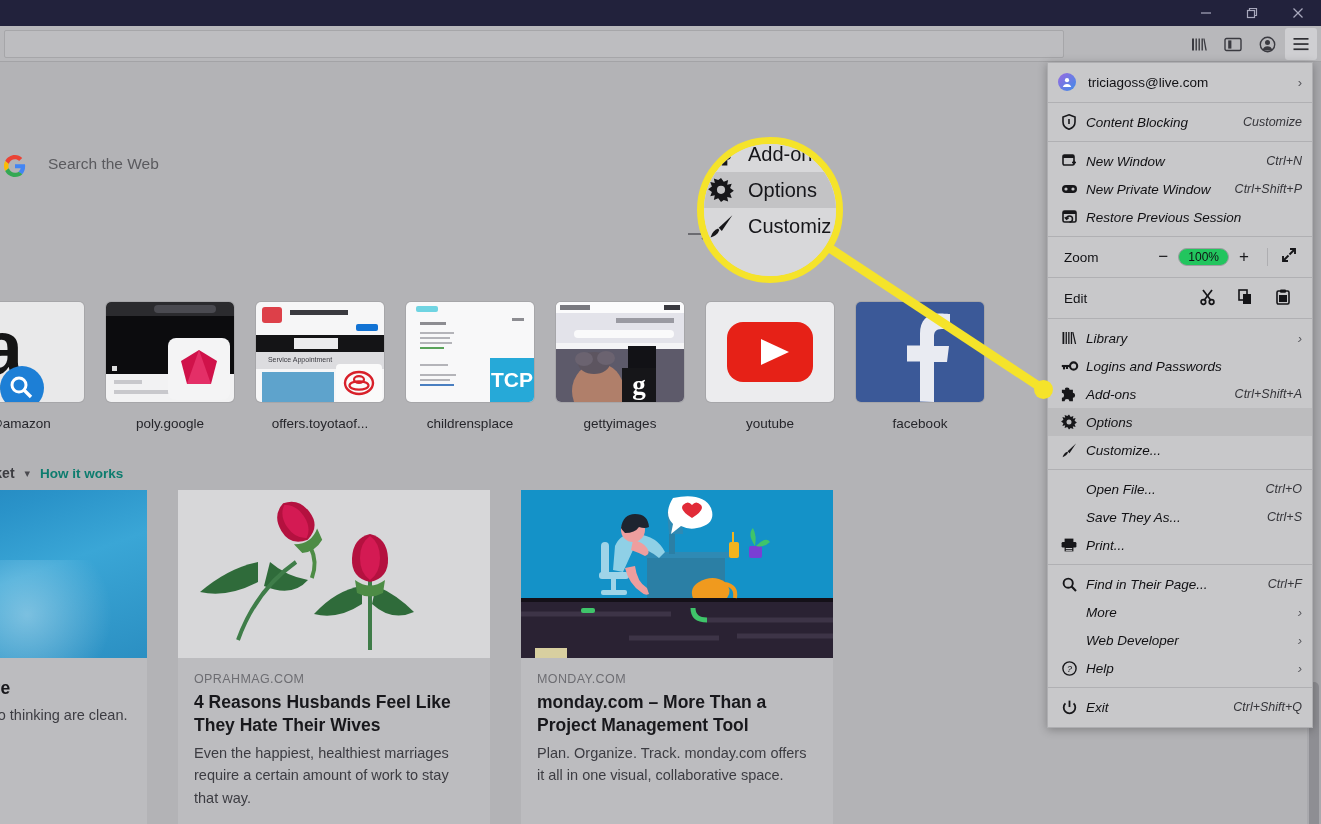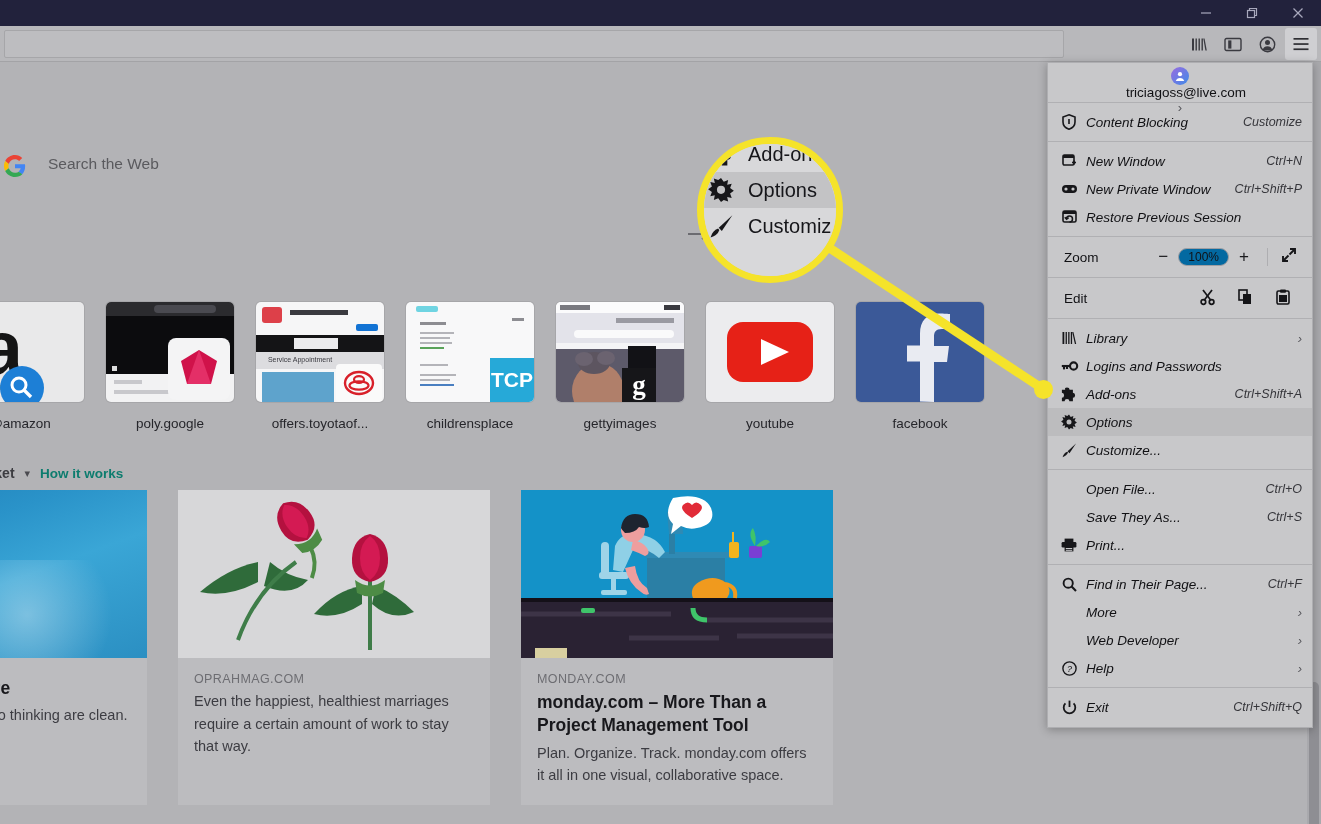"triciagoss@live.com" .account { flex-direction: column -> none }
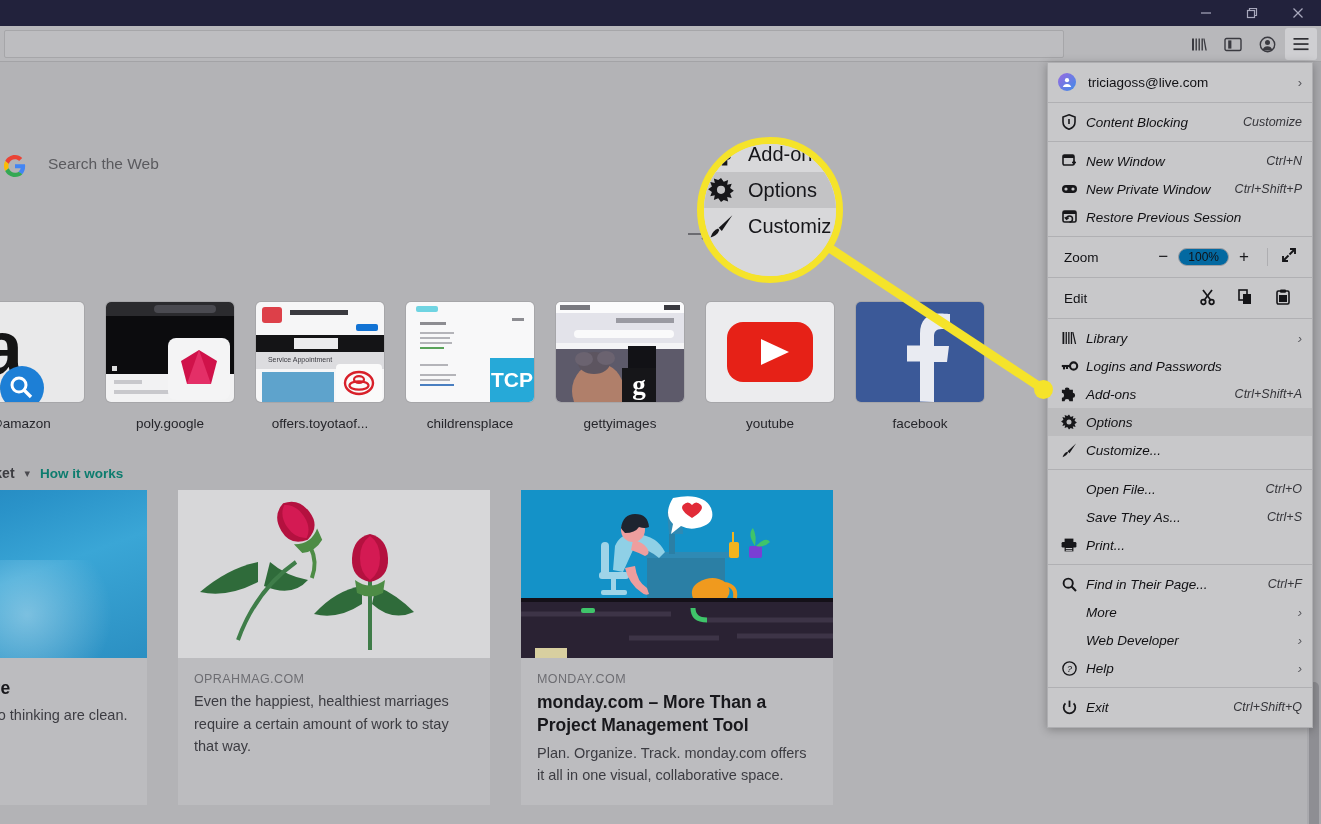"100%" .zoom-pct { background: #0369a1 -> #22c55e }
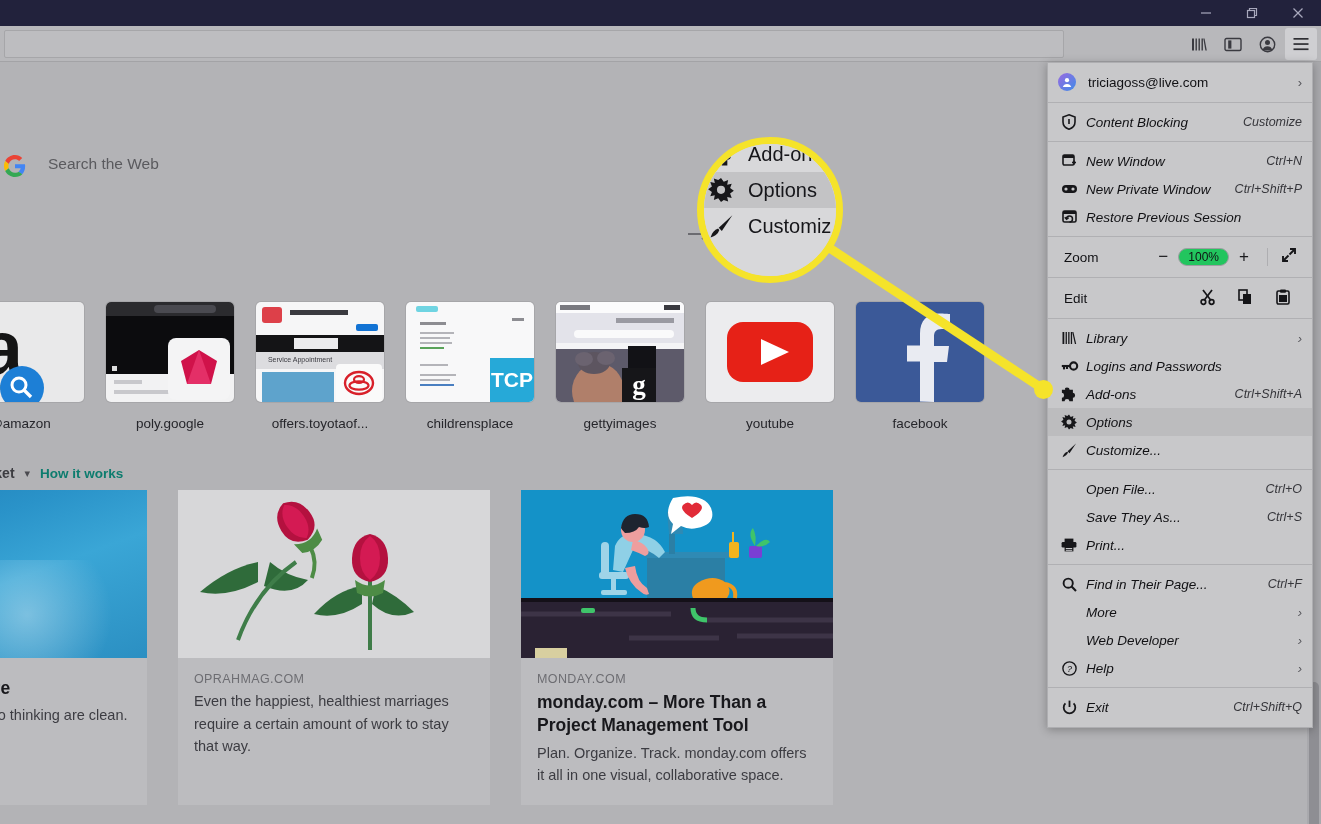"4 Reasons Husbands Feel Like" div.card-title { html: none -> <div>4 Reasons Husbands Feel Like They Hate Their Wives</div> }
